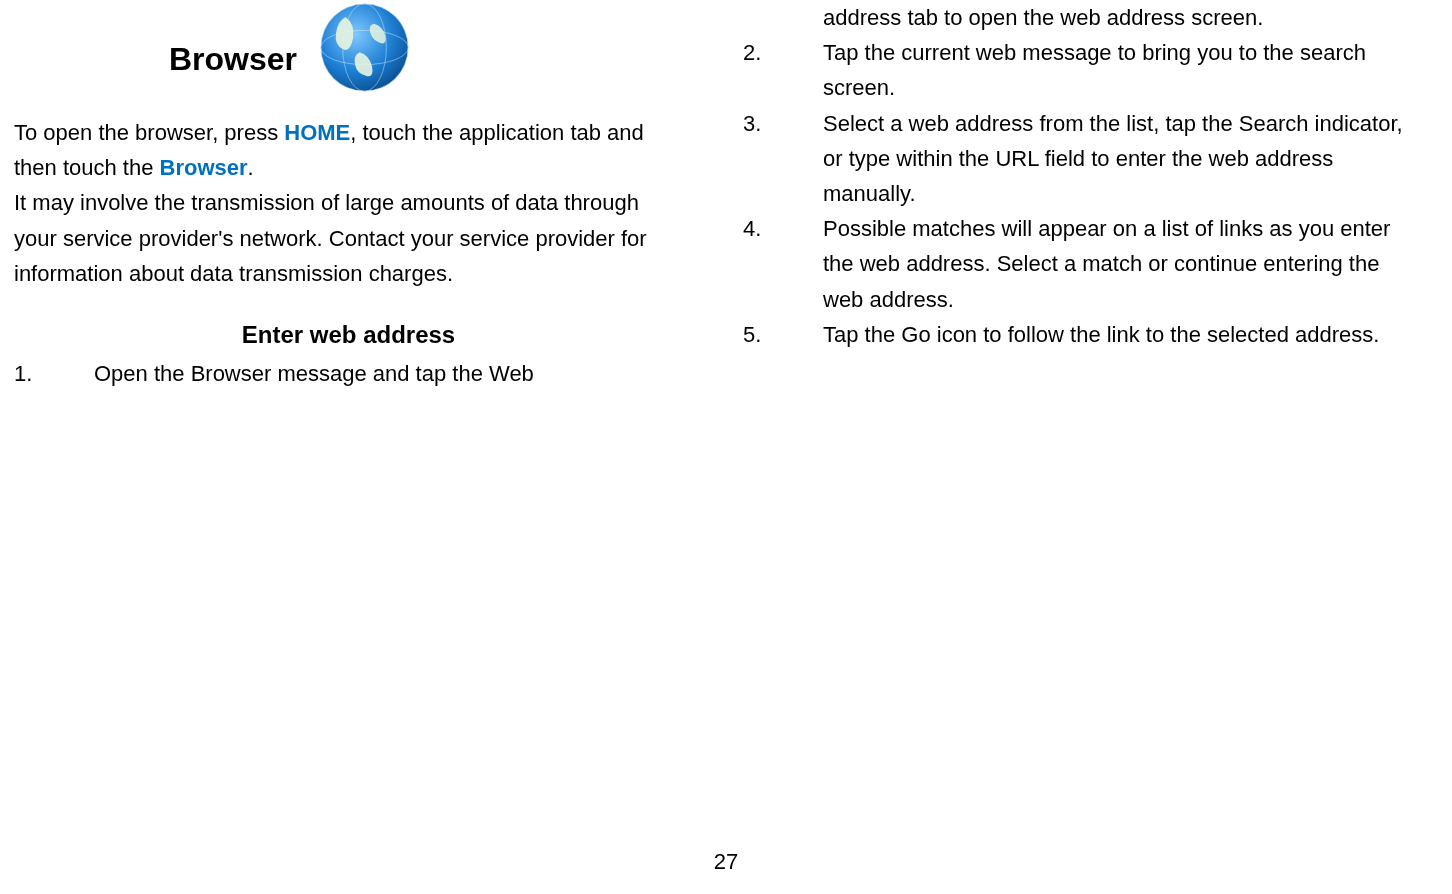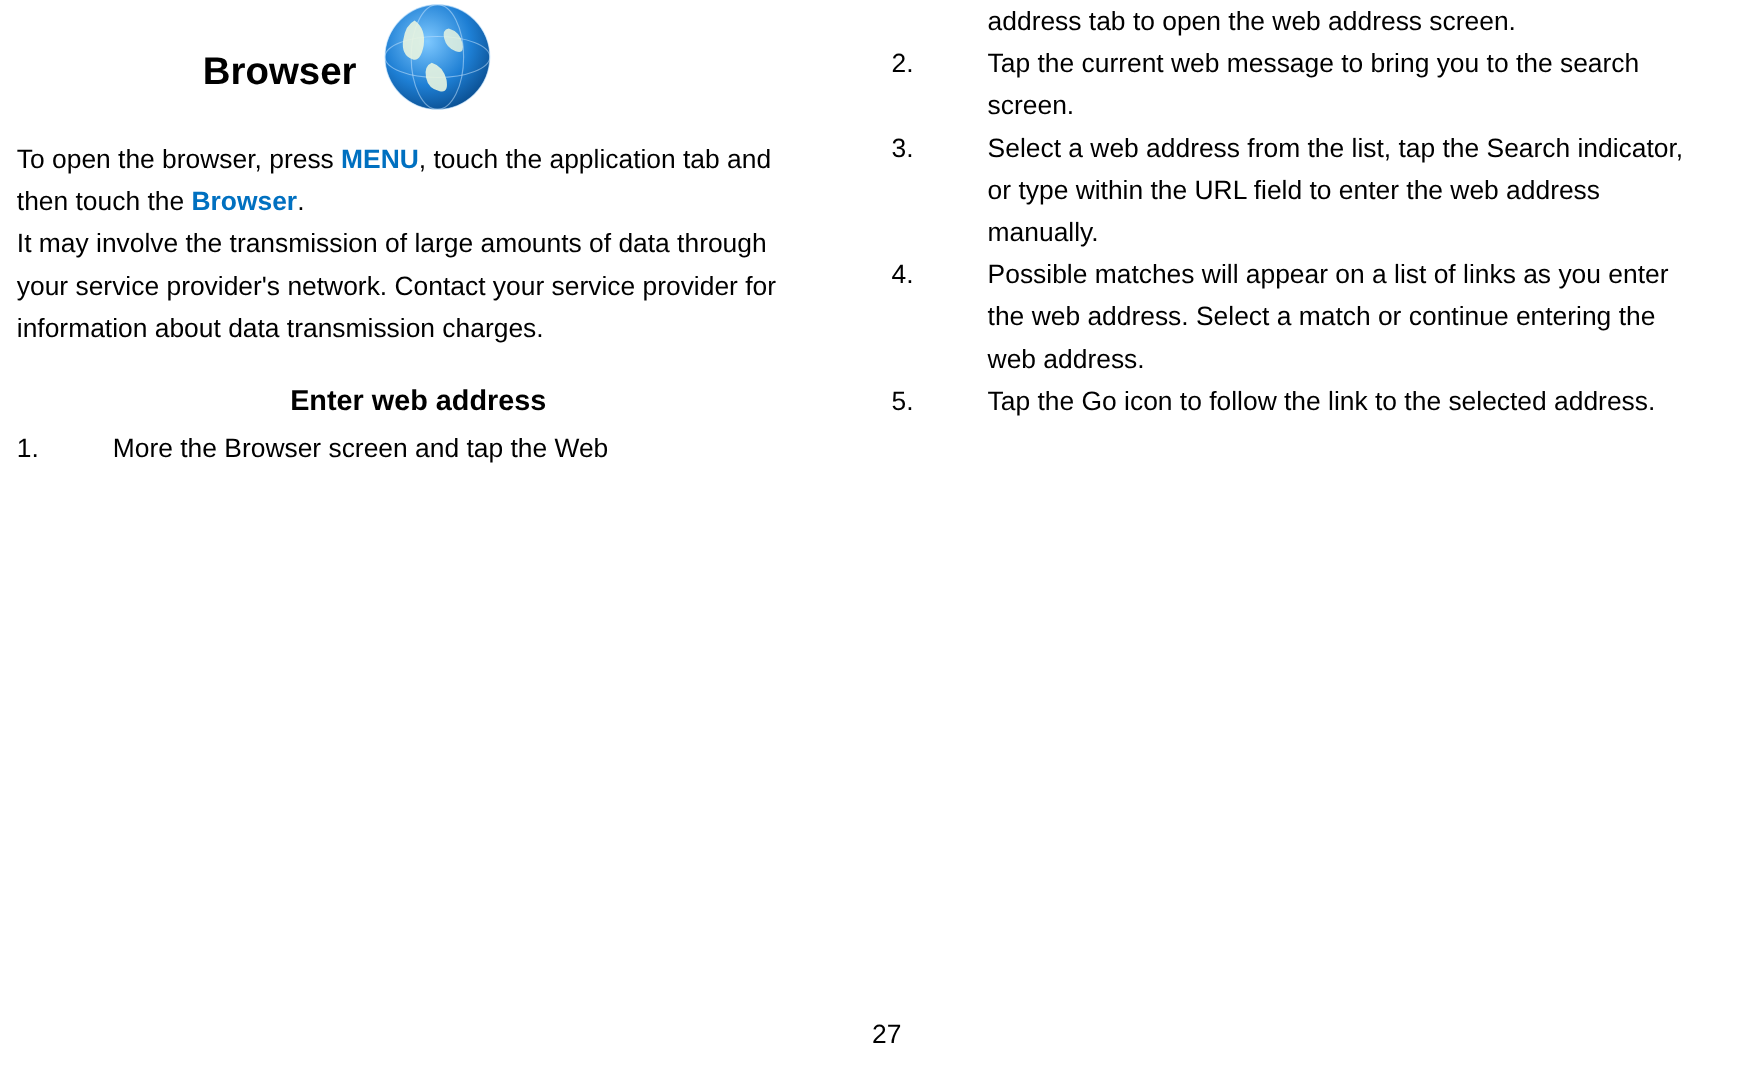"MENU" span.highlight-blue { text: MENU -> HOME }
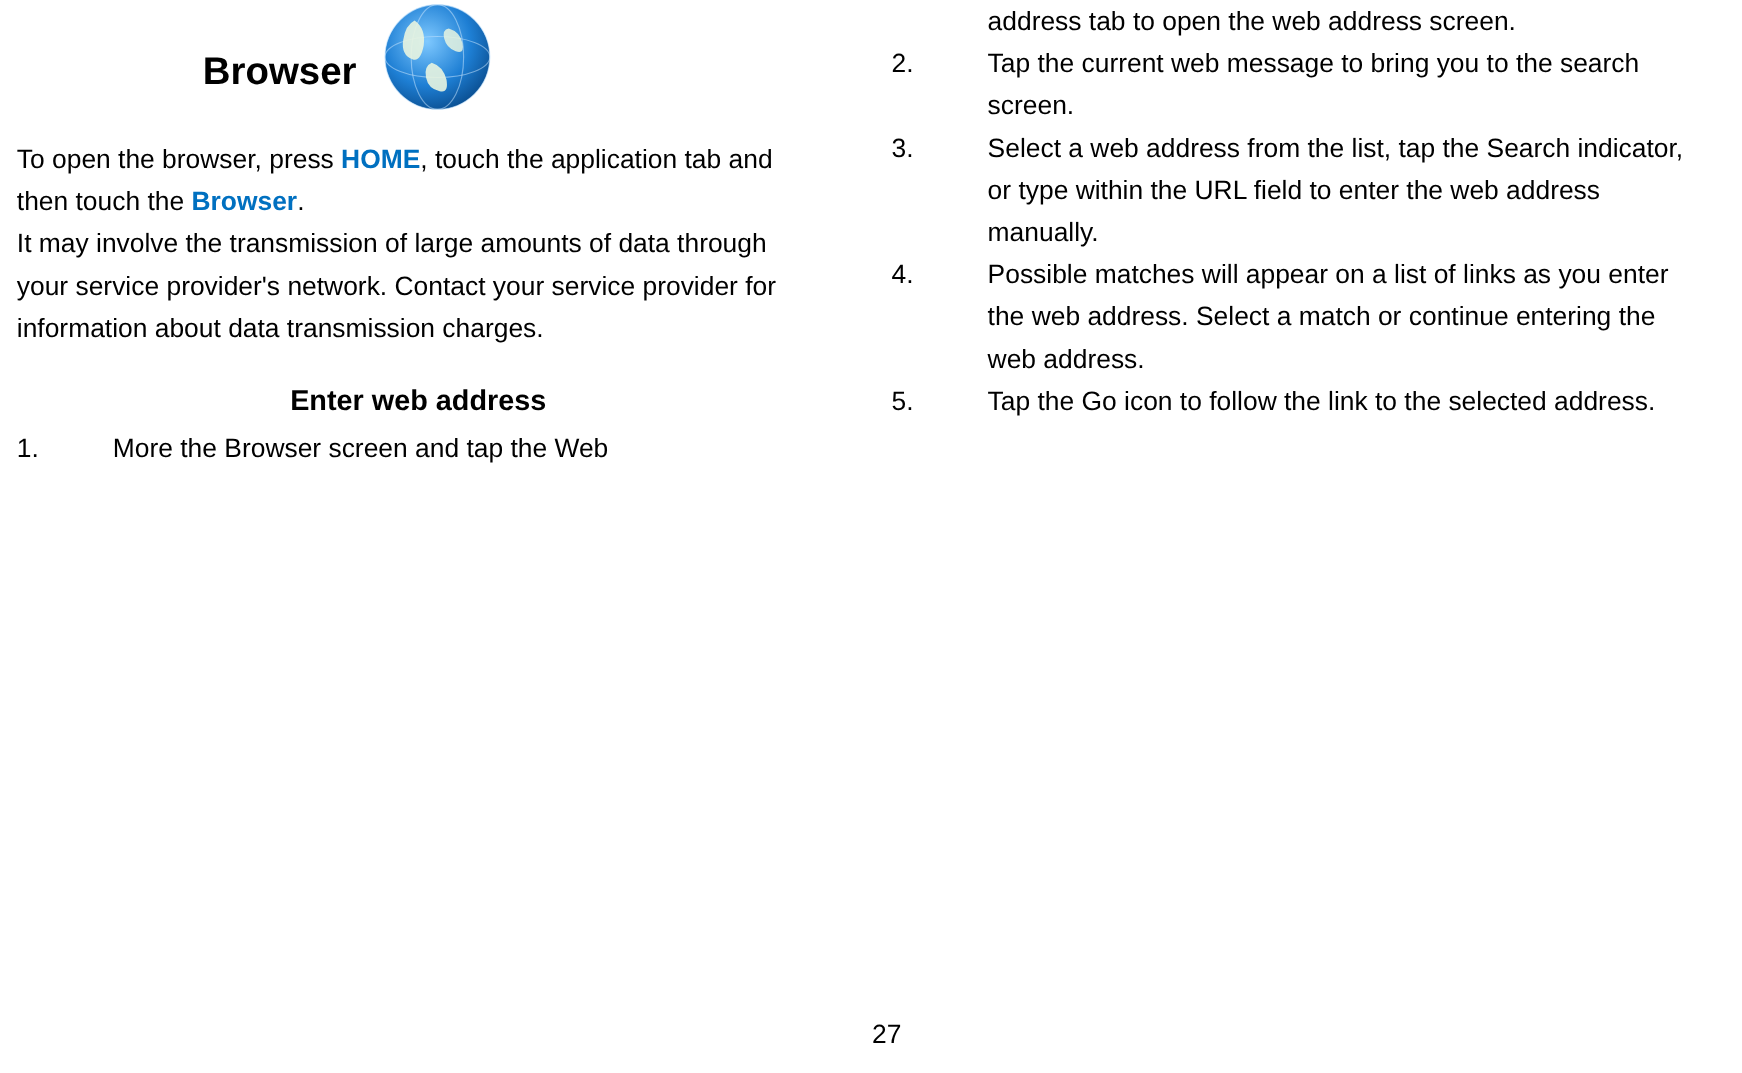"More the Browser screen and" span.content { text: More the Browser screen -> Open the Browser message }
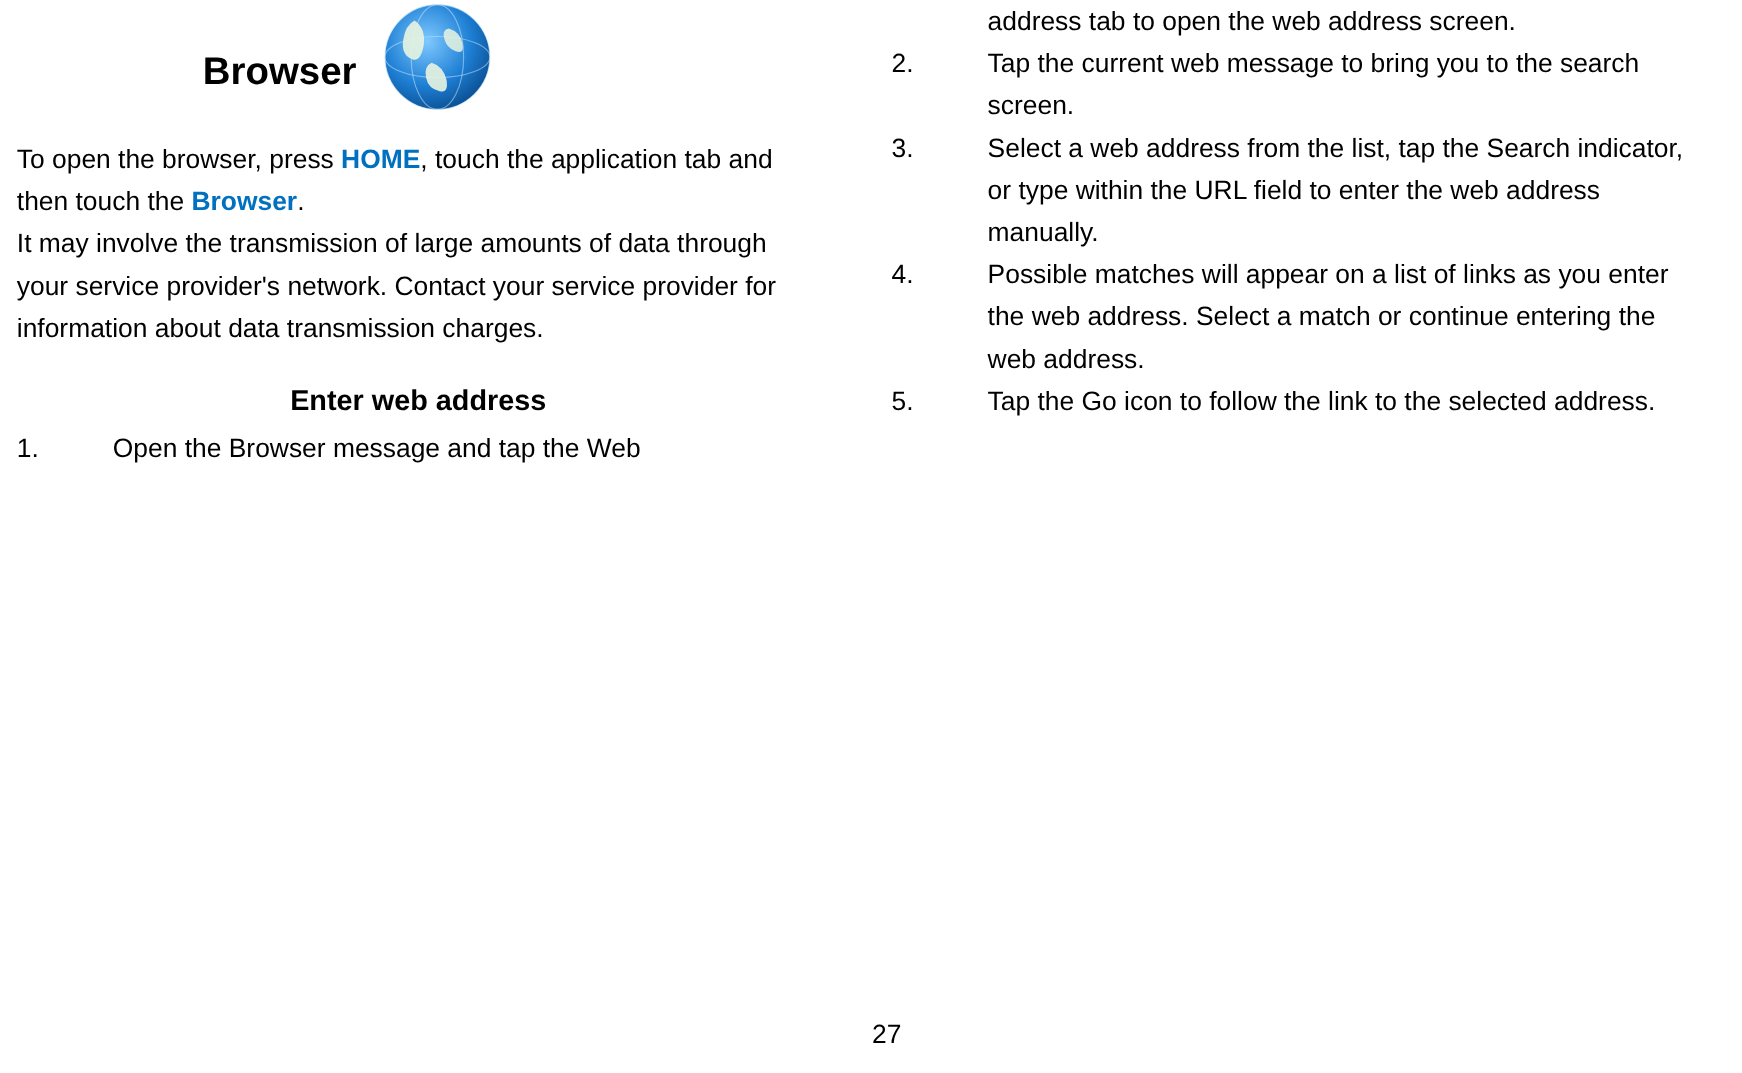"27" .page-number { margin-left: 13px -> none }
